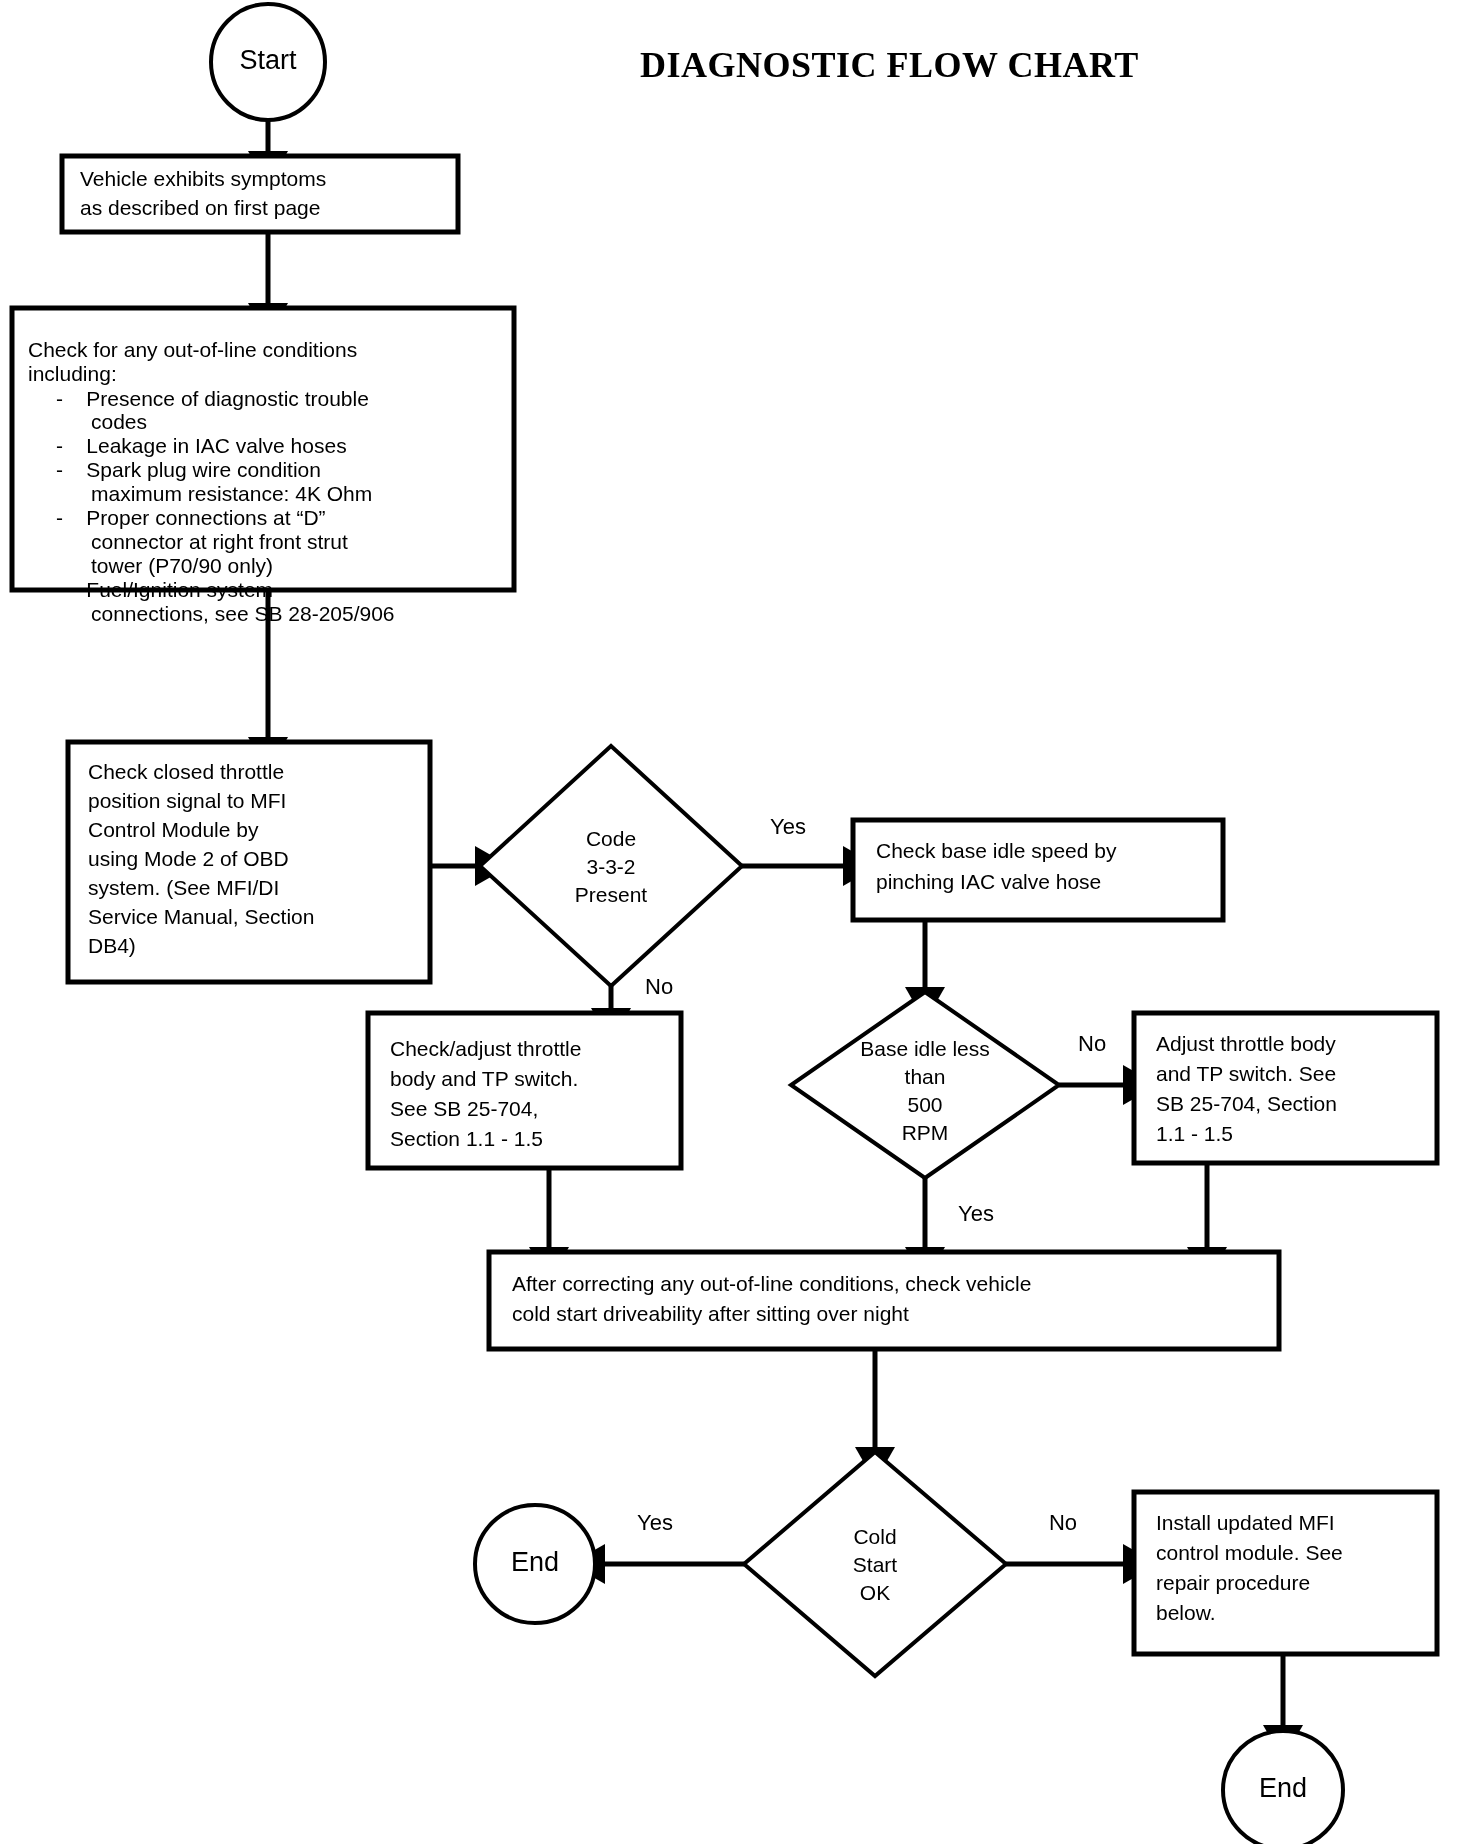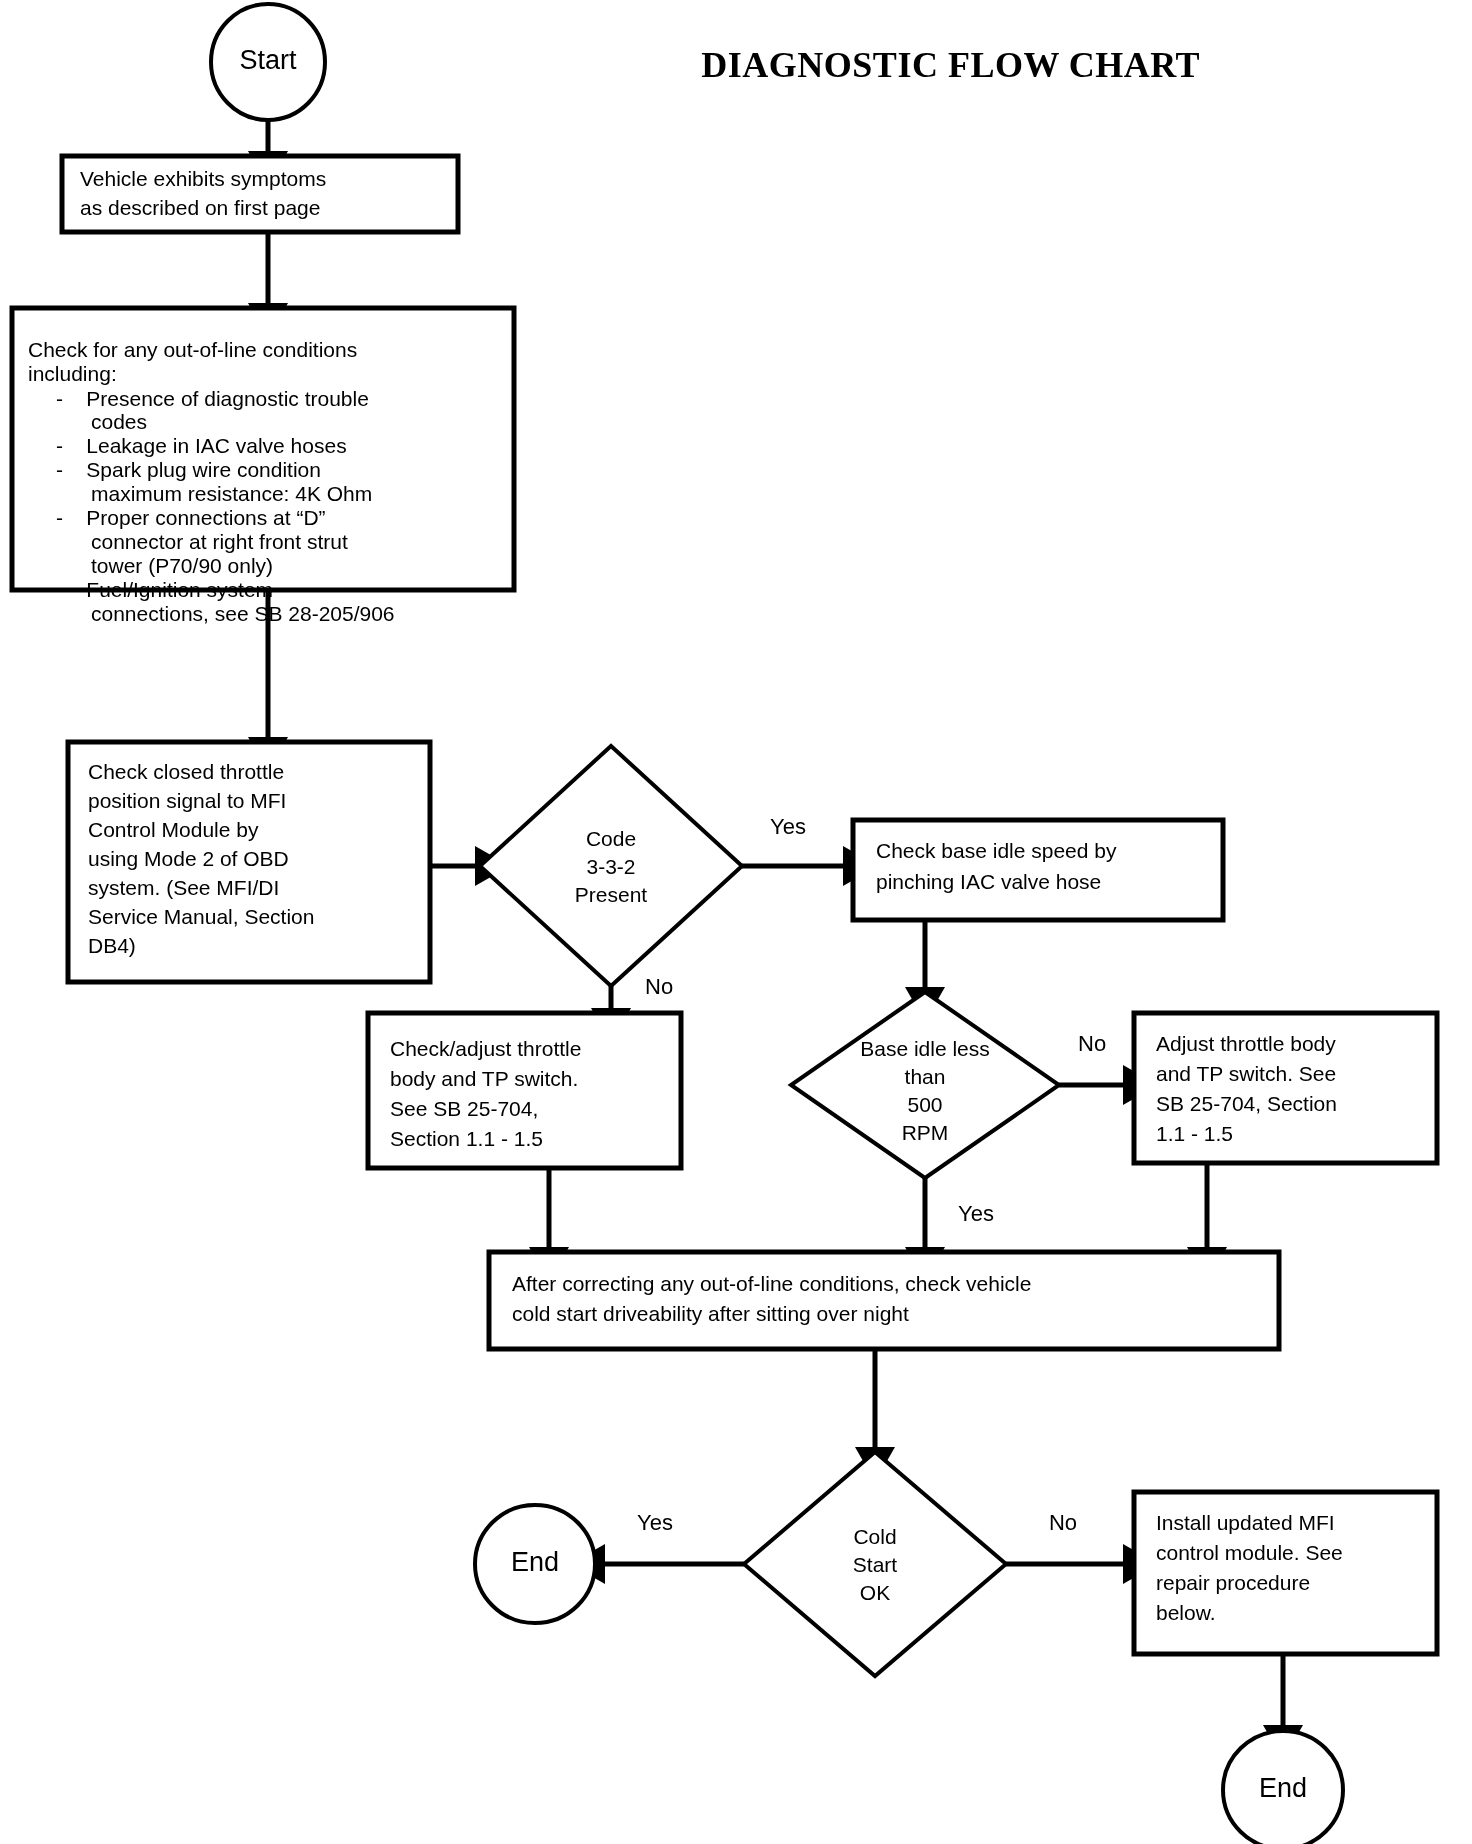"DIAGNOSTIC FLOW CHART" #chart-title { text-align: right -> left }
